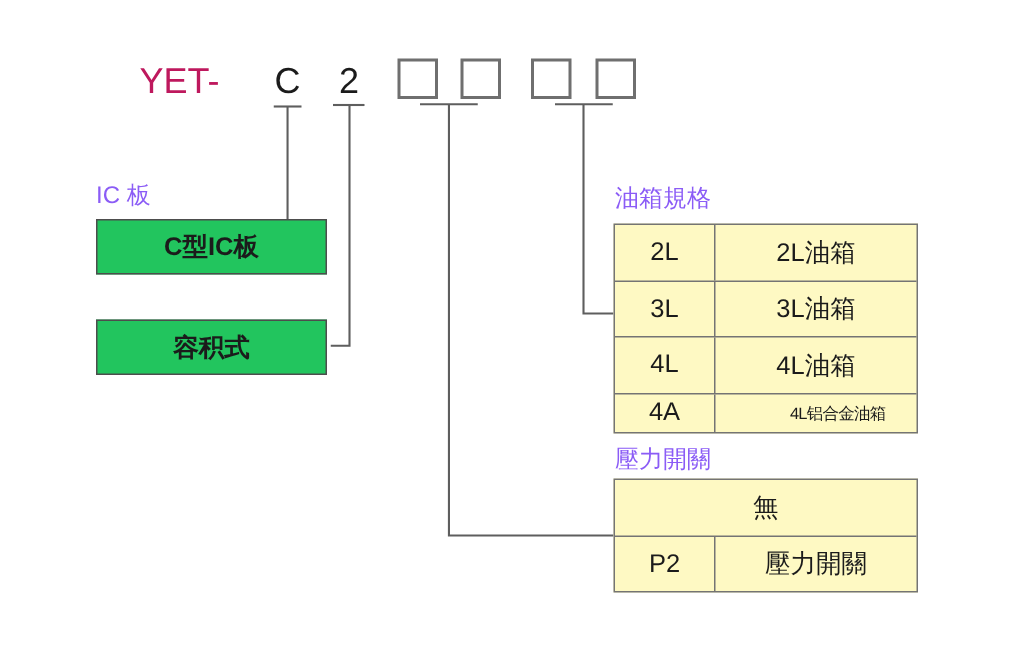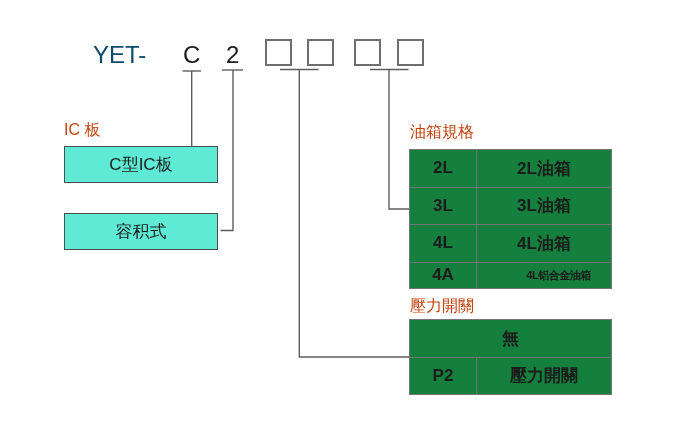"YET-" .code-prefix { color: #0c4a6e -> #be185d }
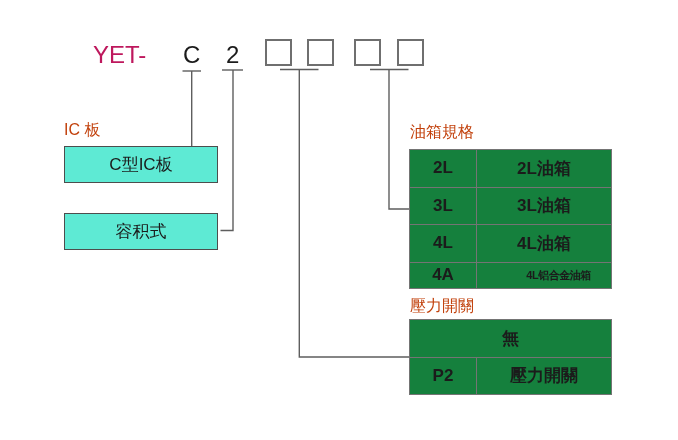"IC 板" .side-label { color: #c2410c -> #8b5cf6 }
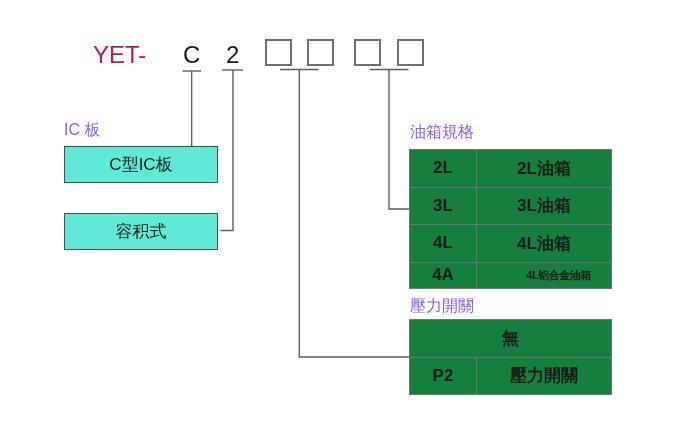"C型IC板" .desc-box { background: #5eead4 -> #22c55e; font-weight: none -> bold }
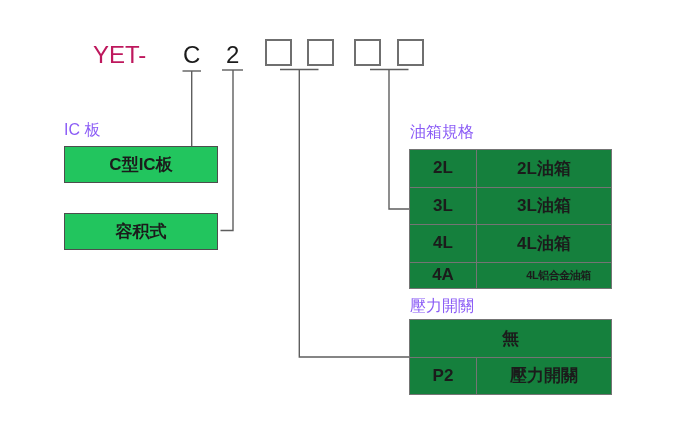"2L" .spec-table { background: #15803d -> #fef9c3; font-weight: bold -> none }
